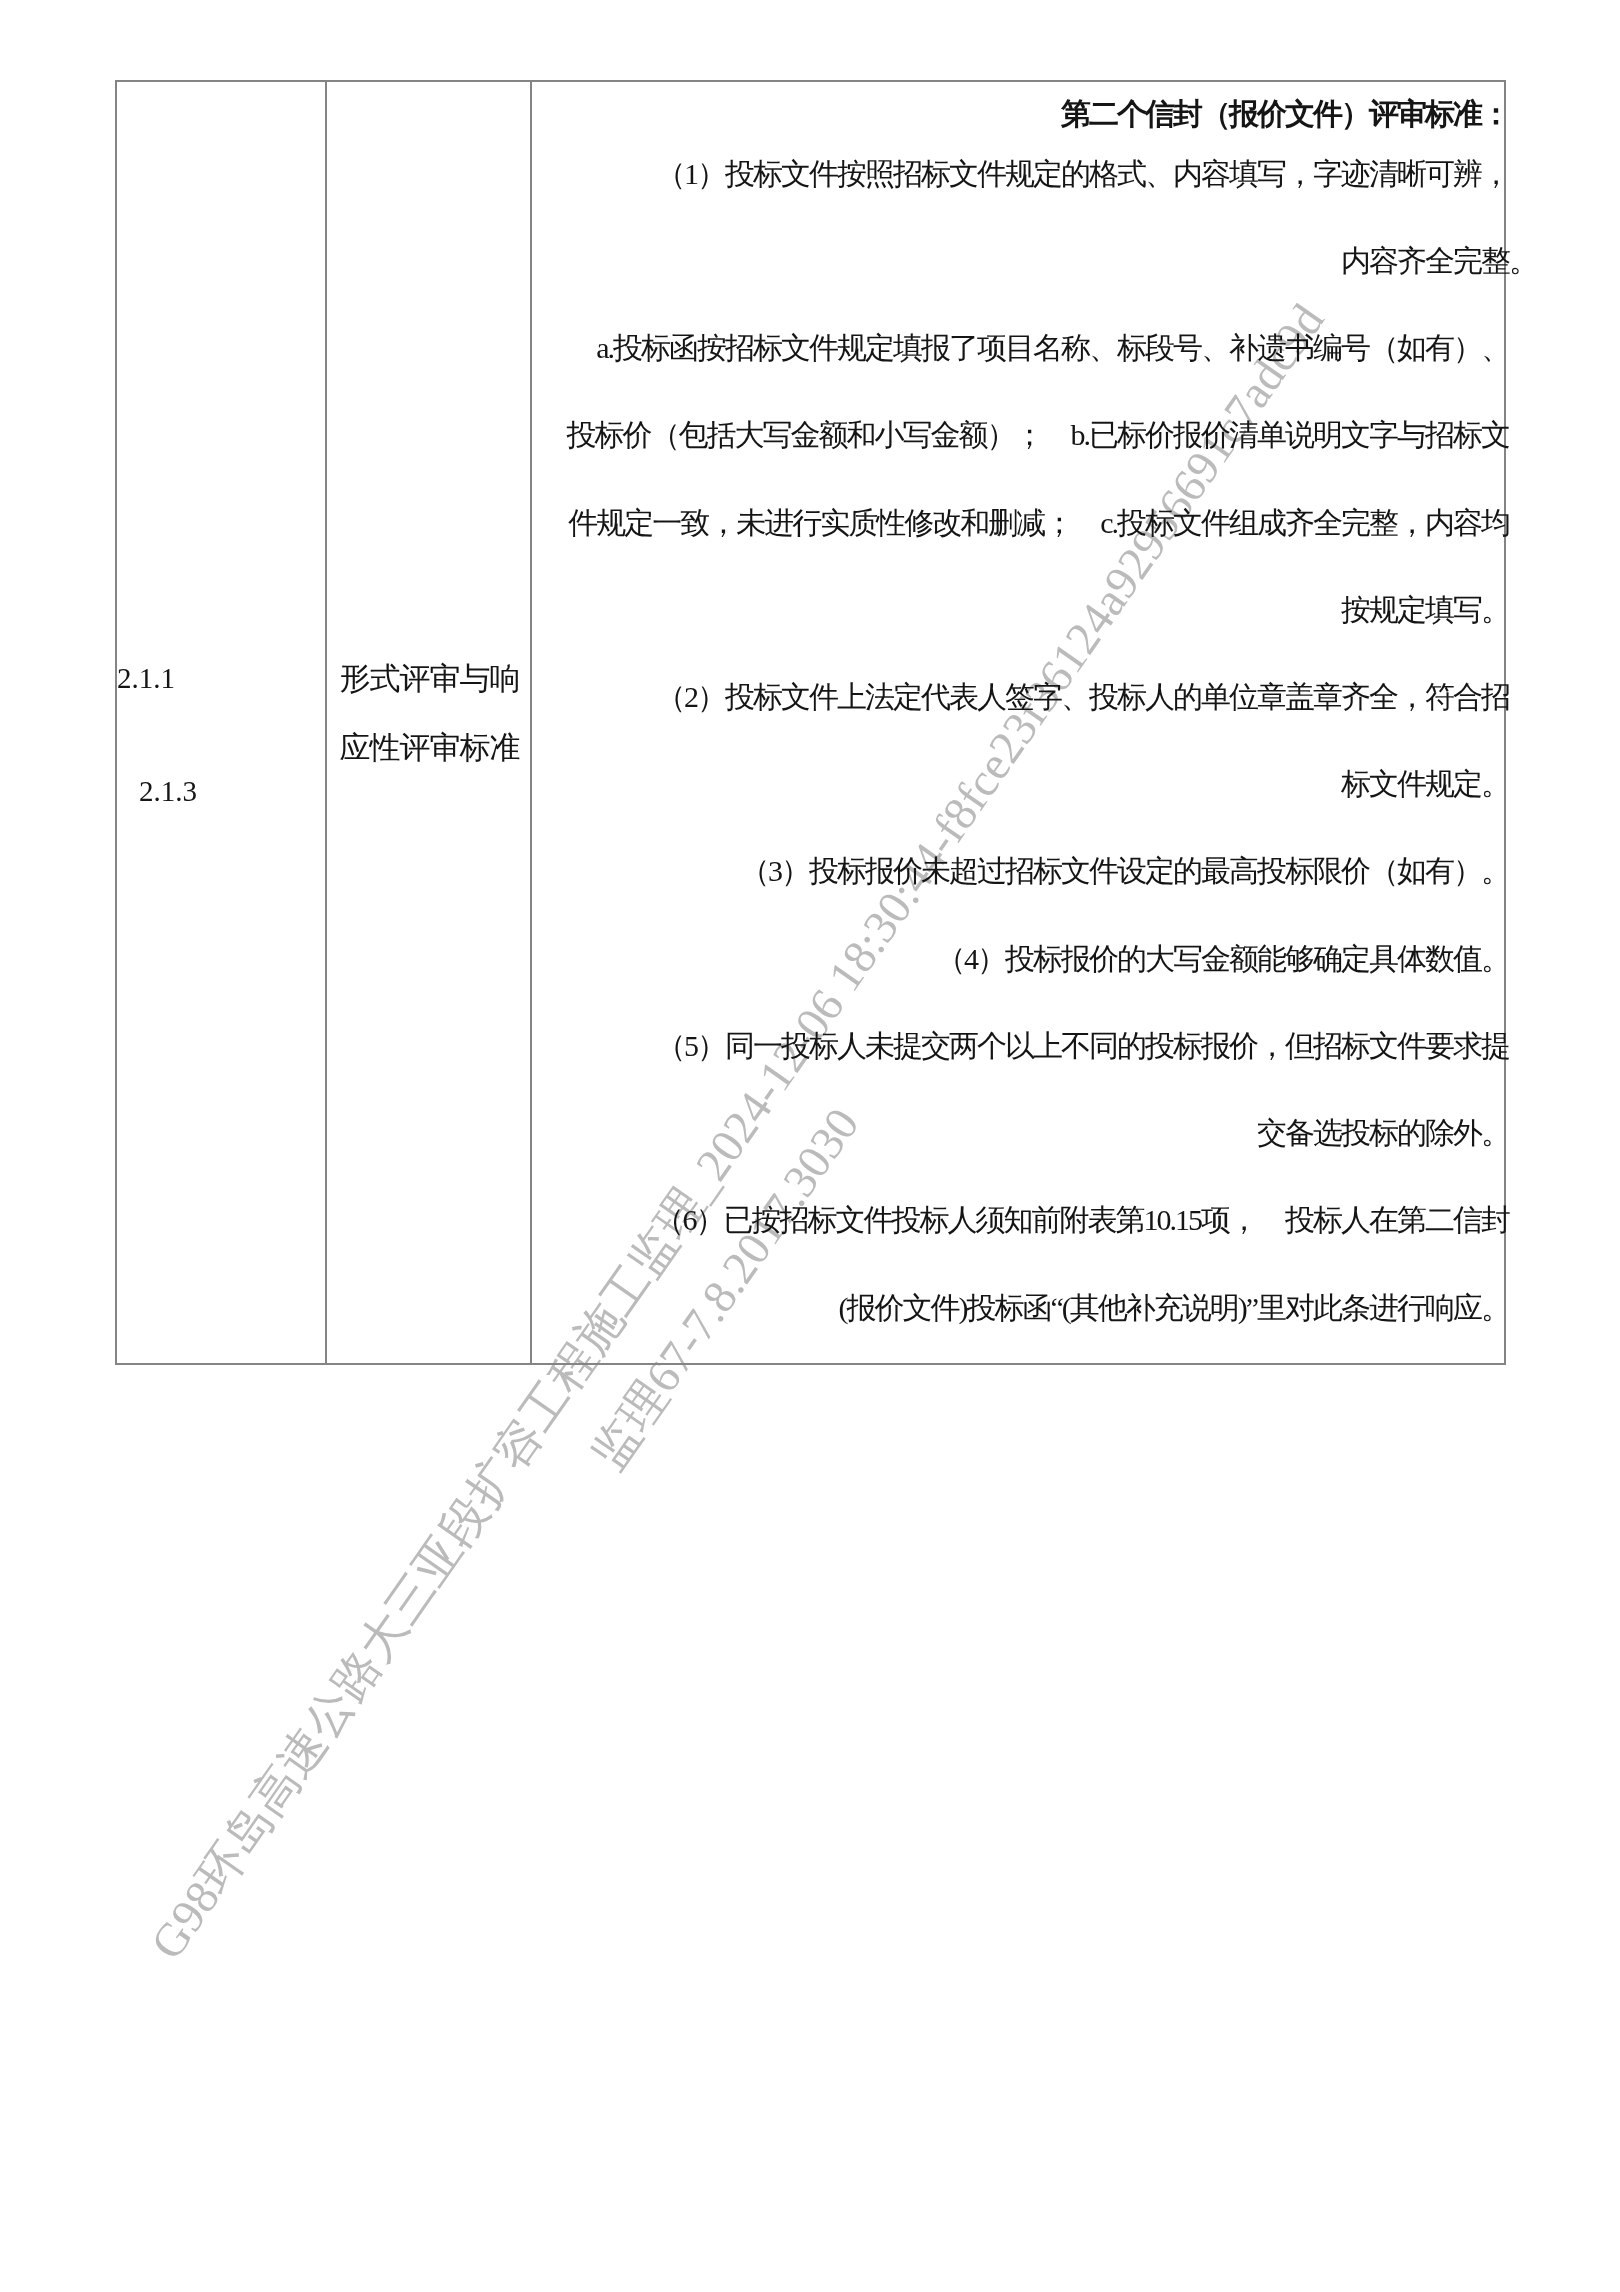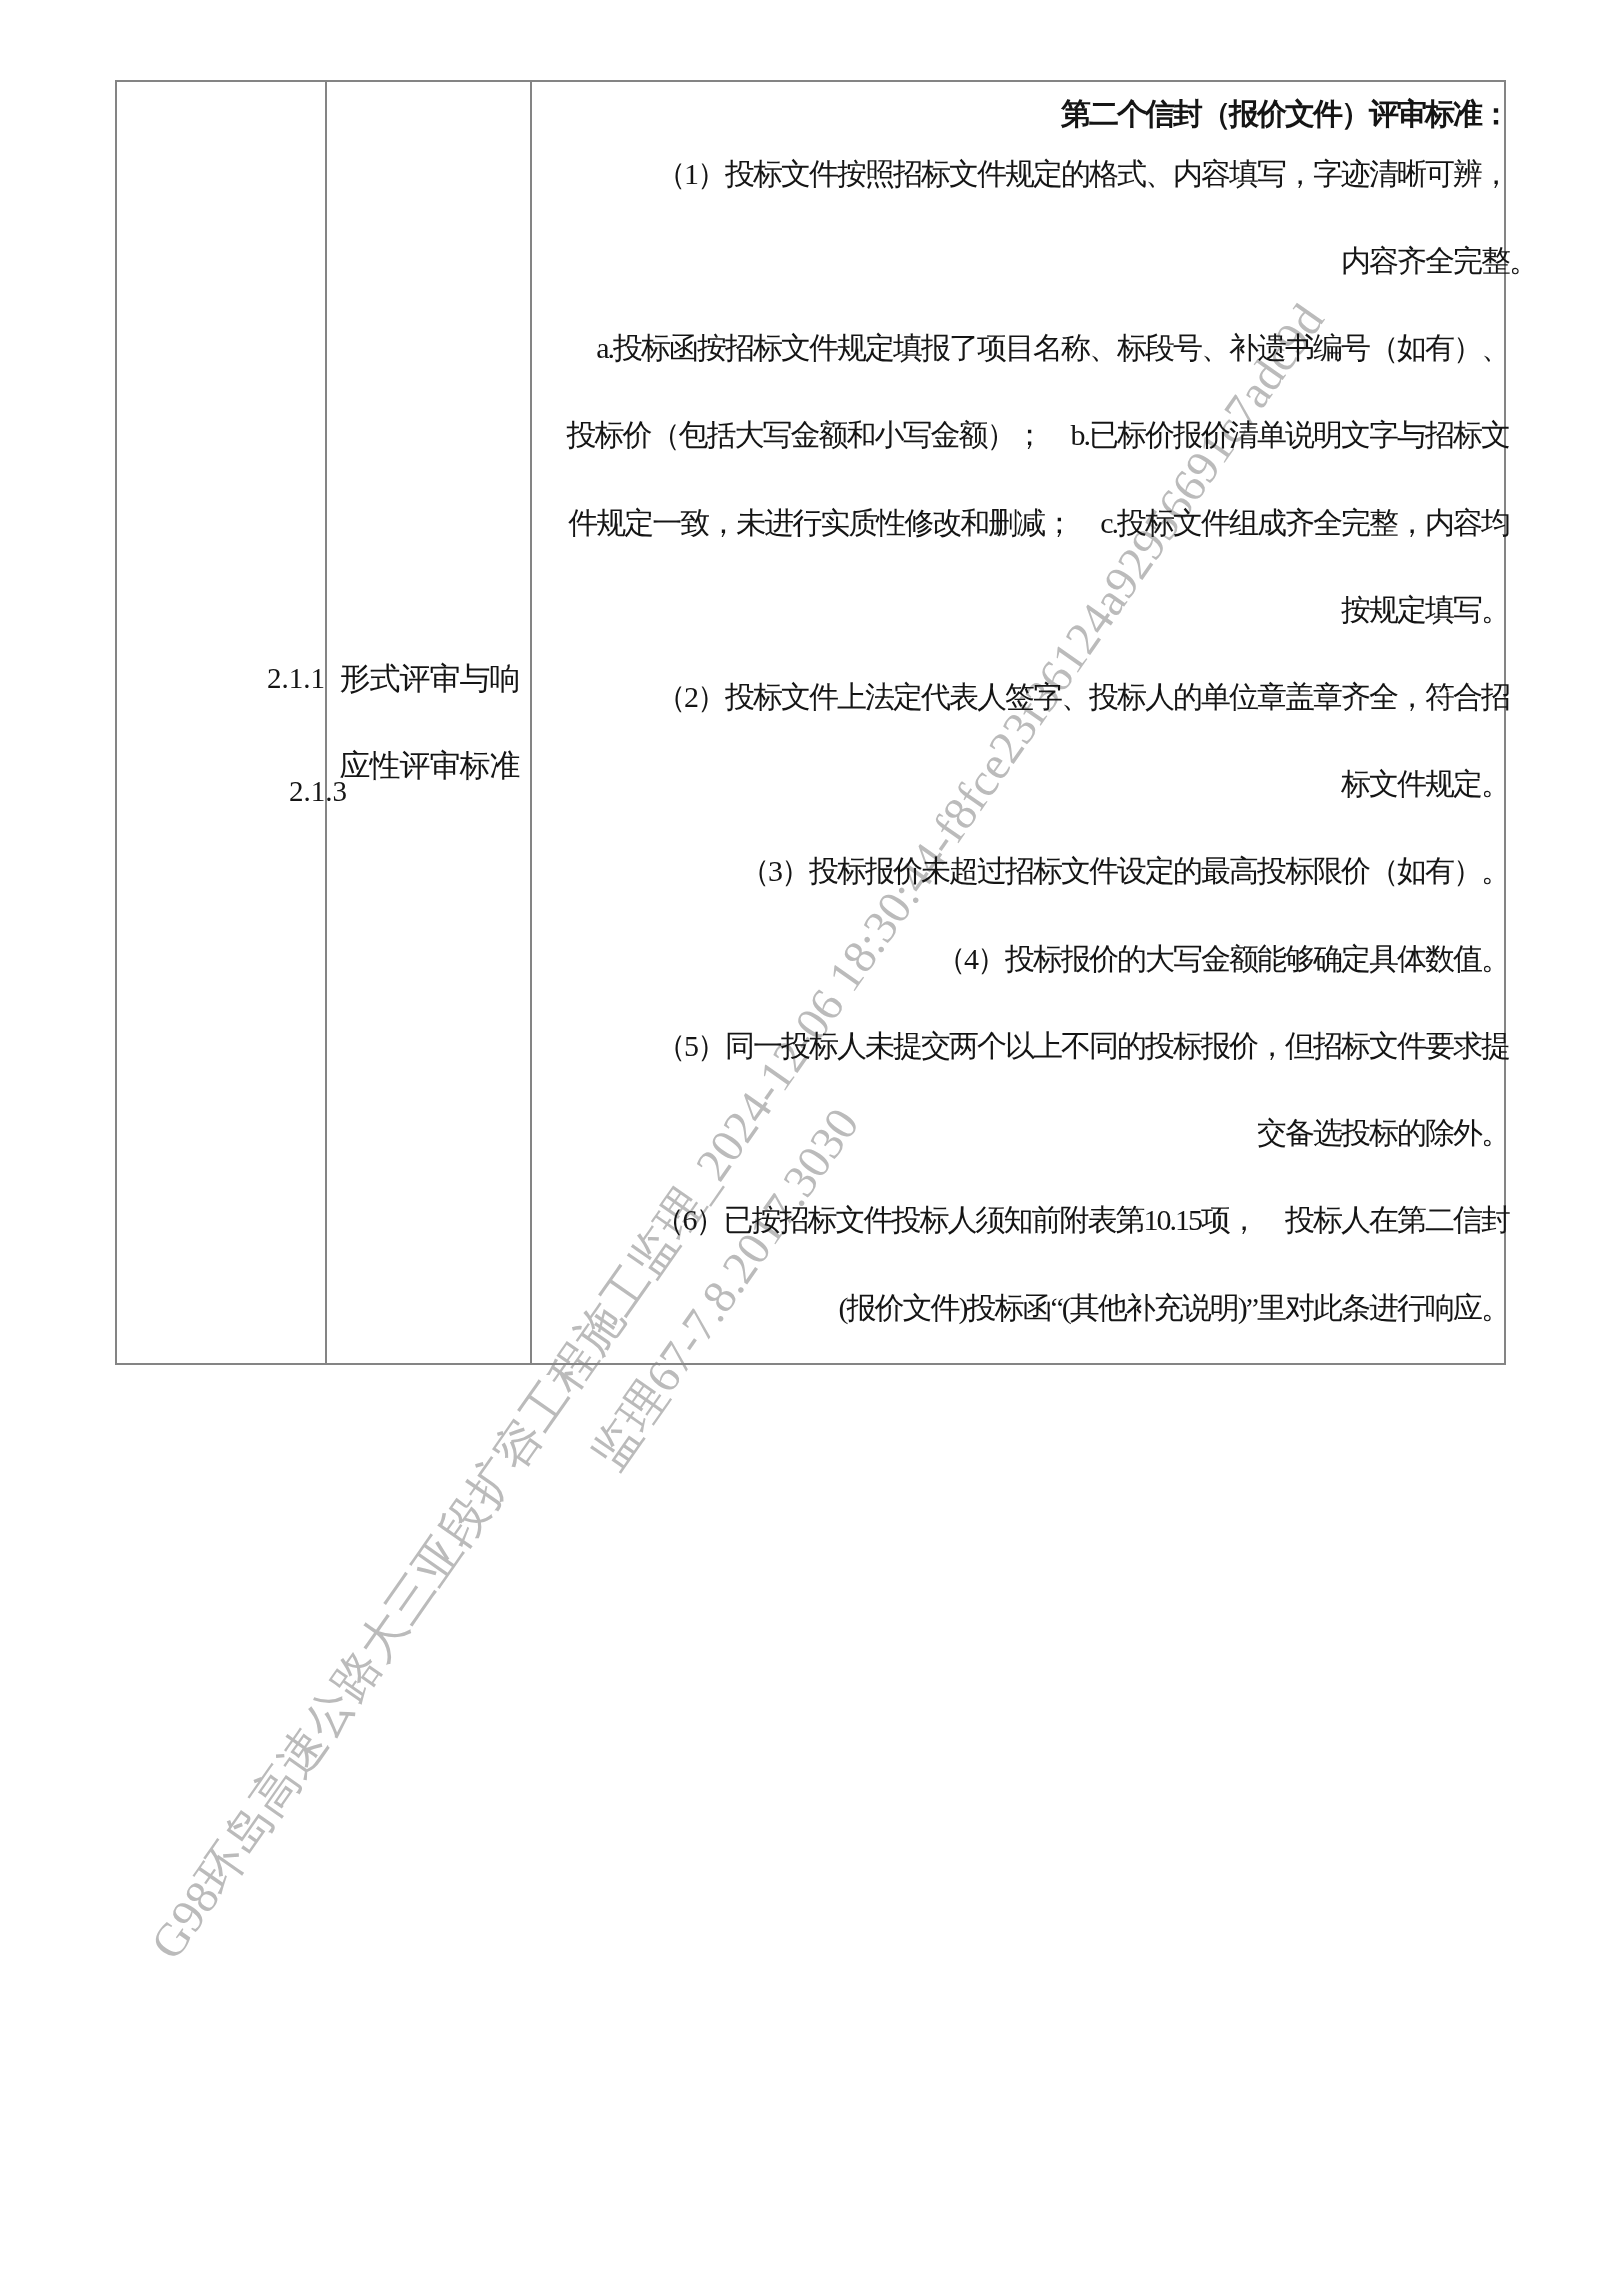"2.1.1" .c1 { text-align: right -> left }
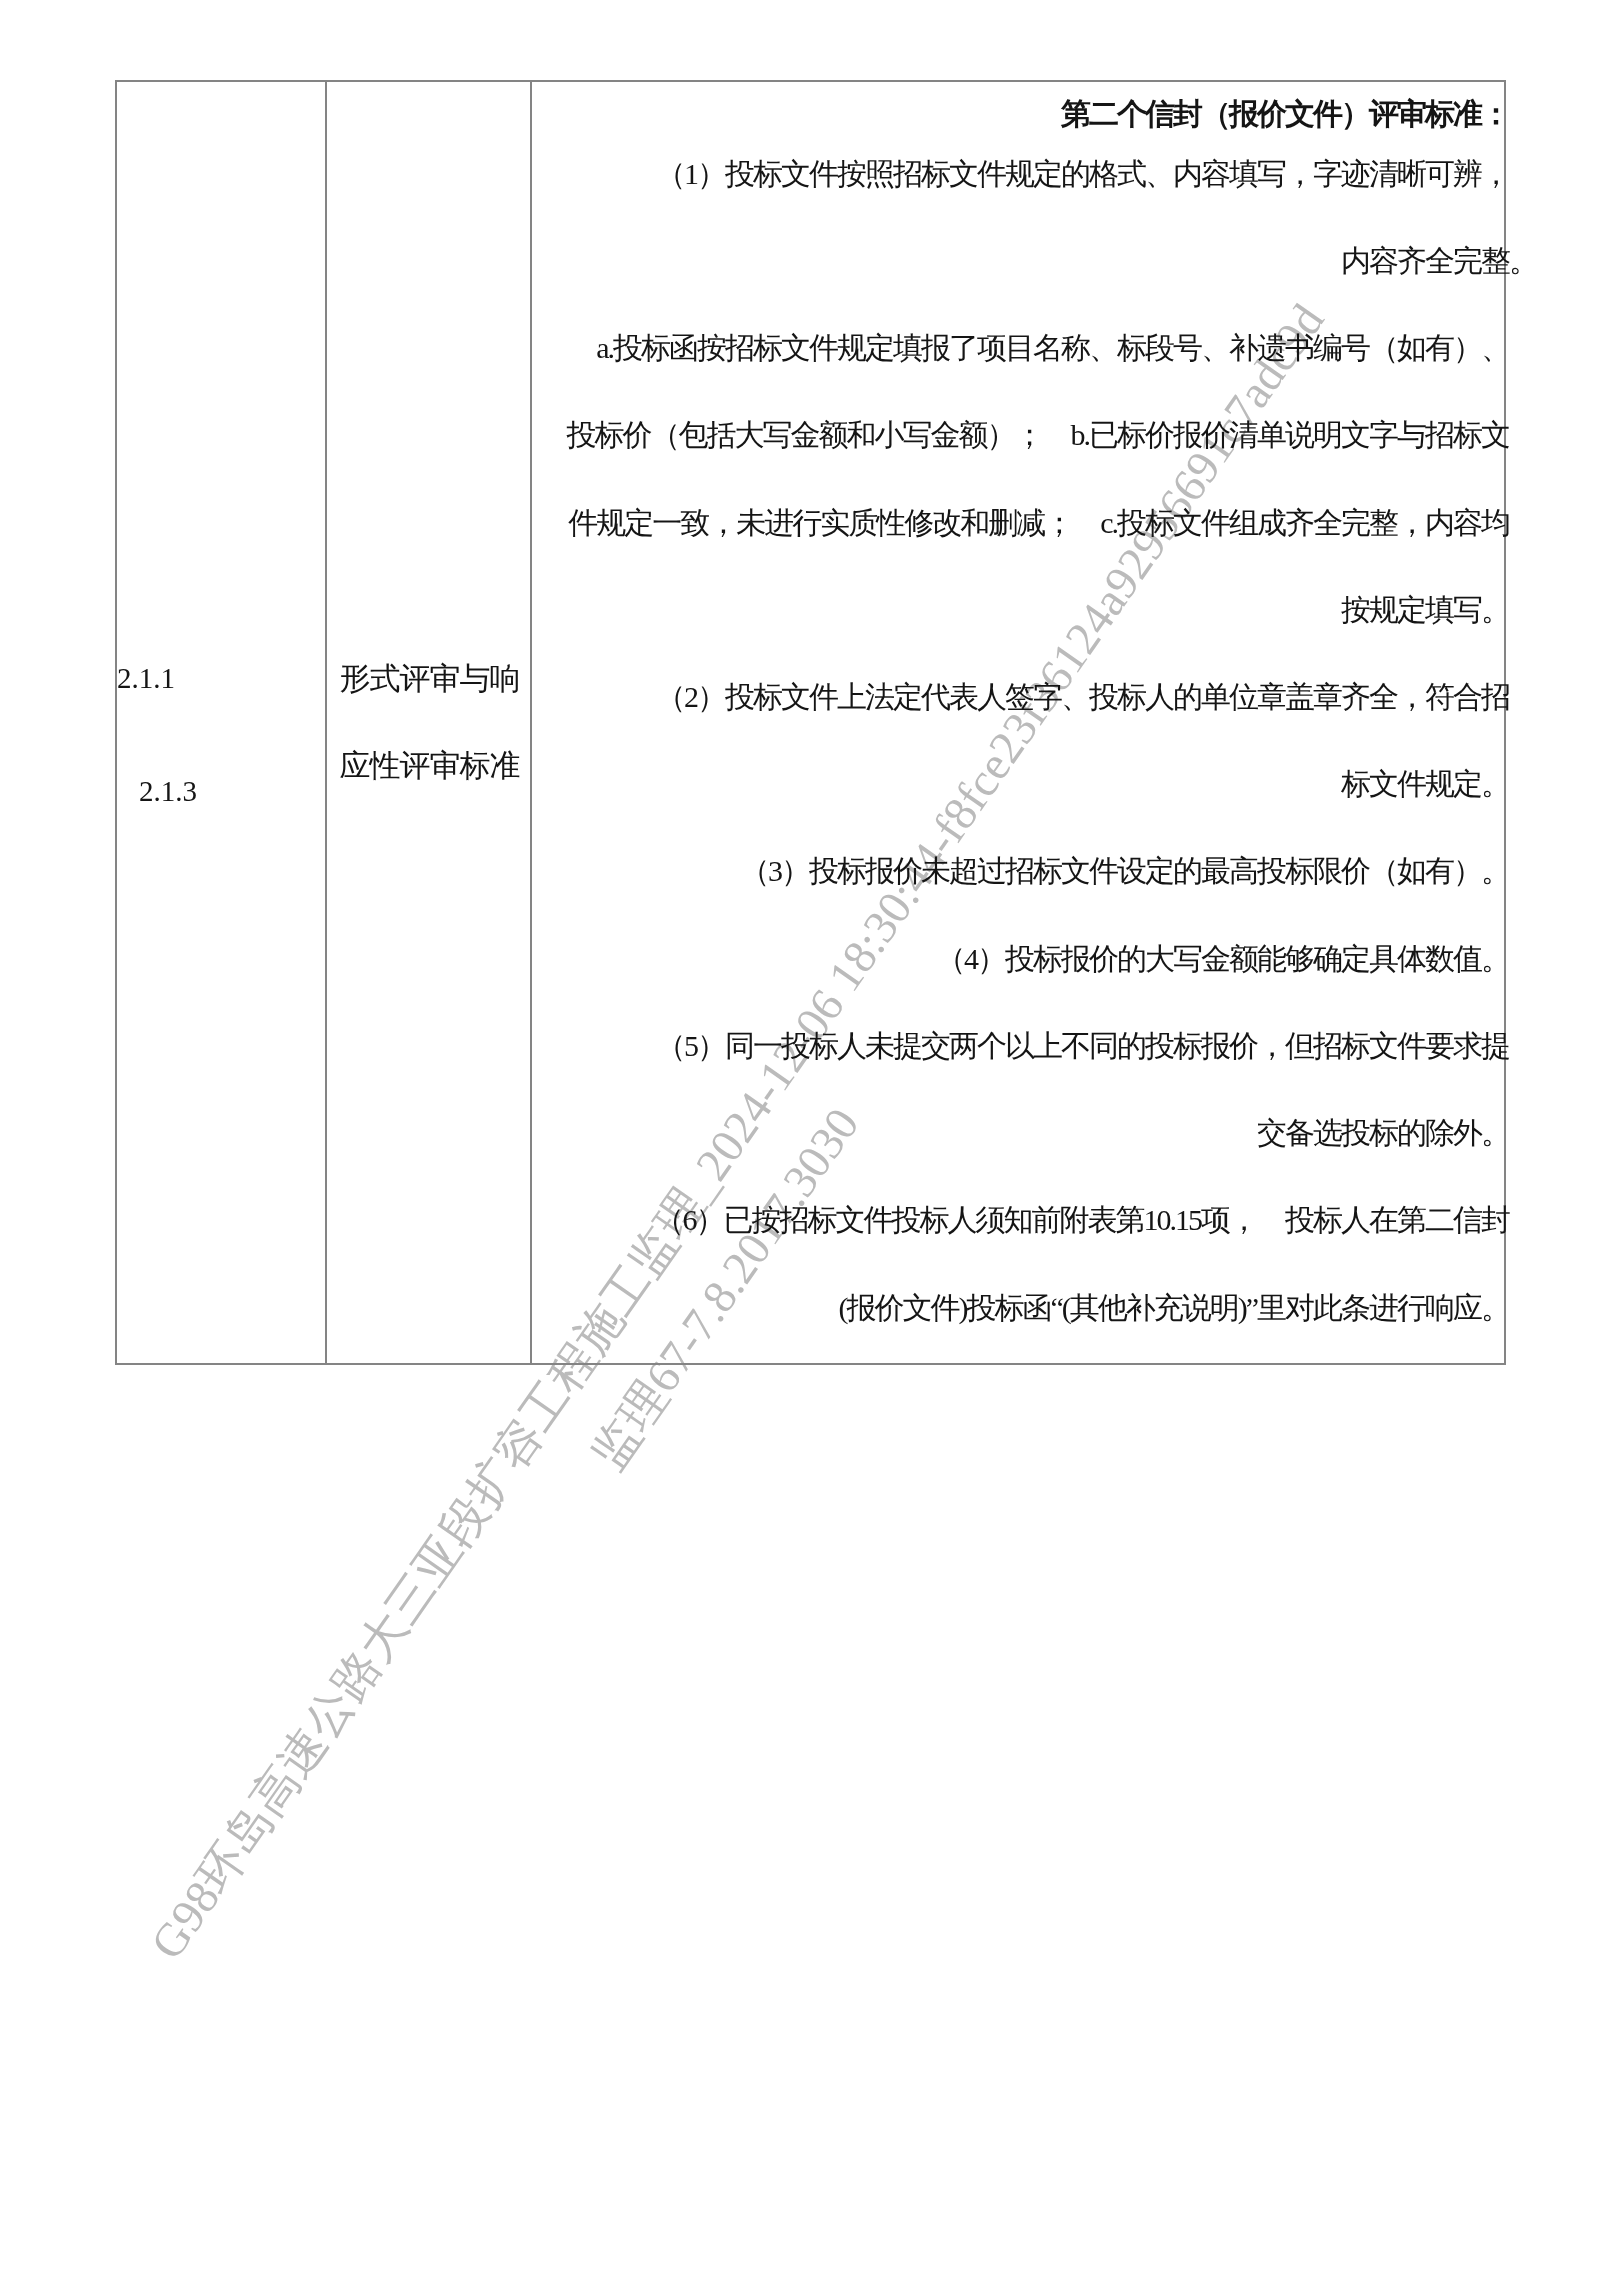"应性评审标准" div.cell-line { top: 662px -> 644px }
